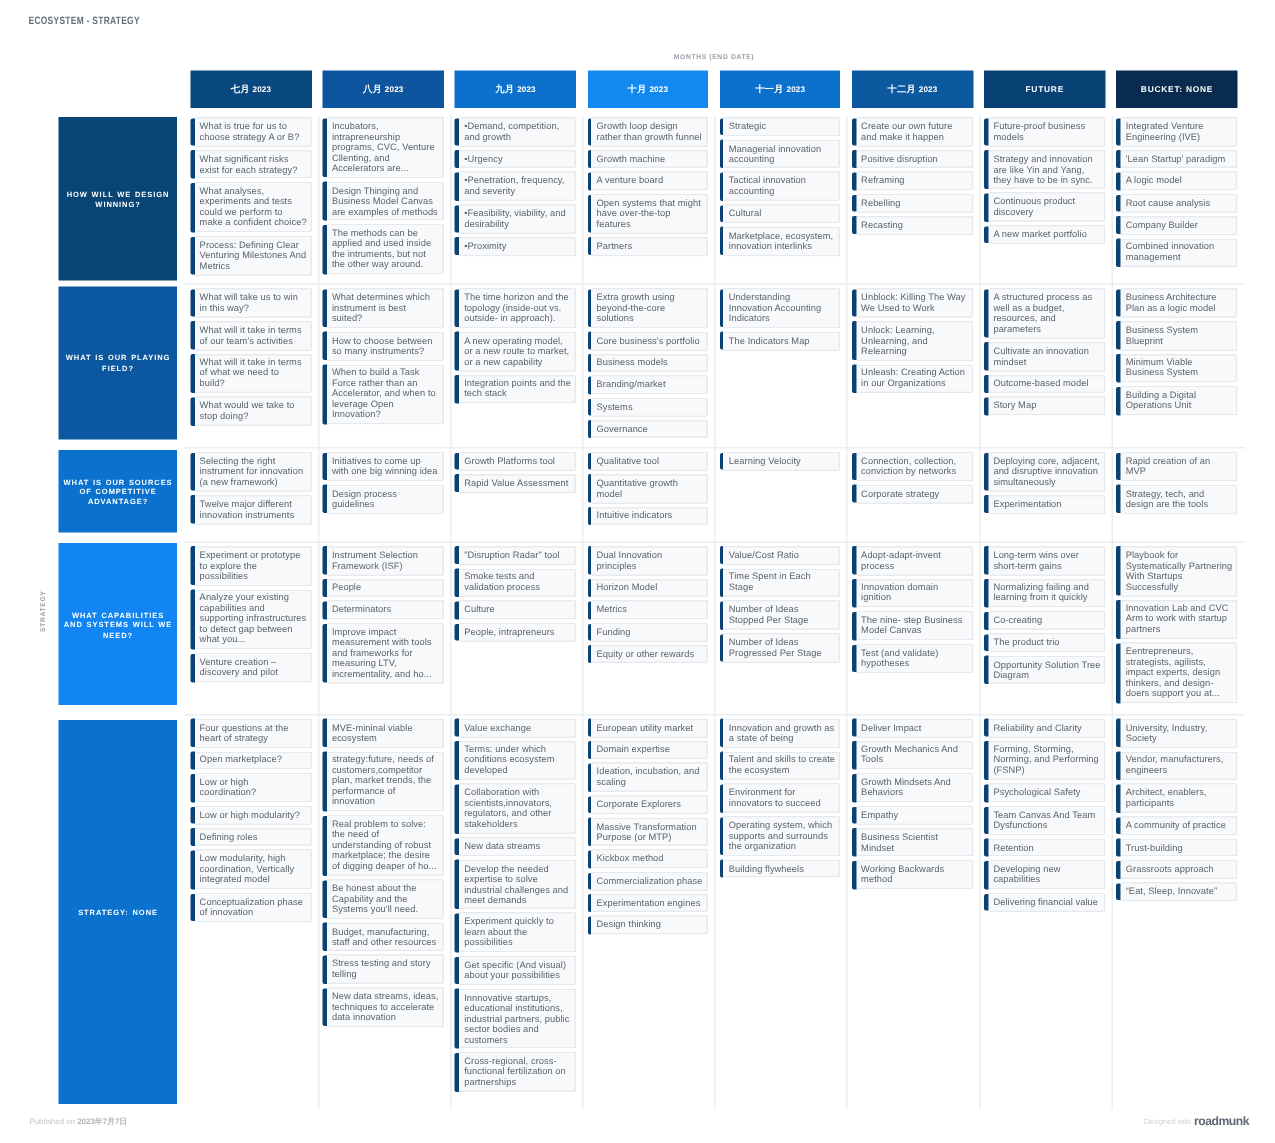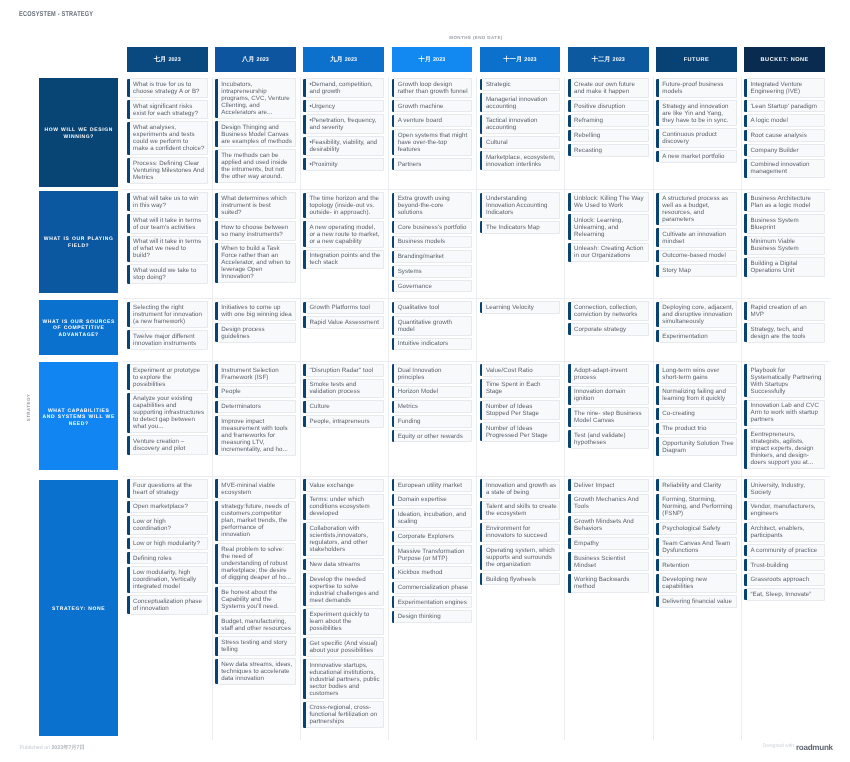"roadmunk" #footer-right { align-items: flex-start -> center }
